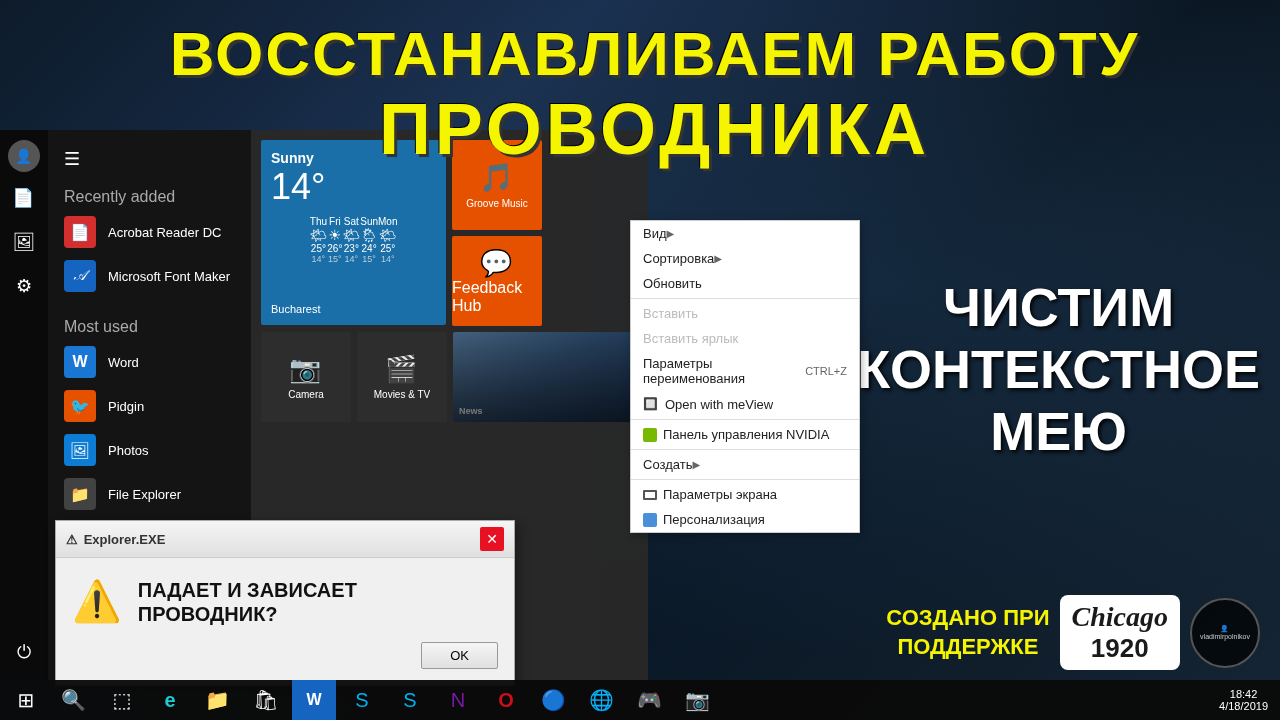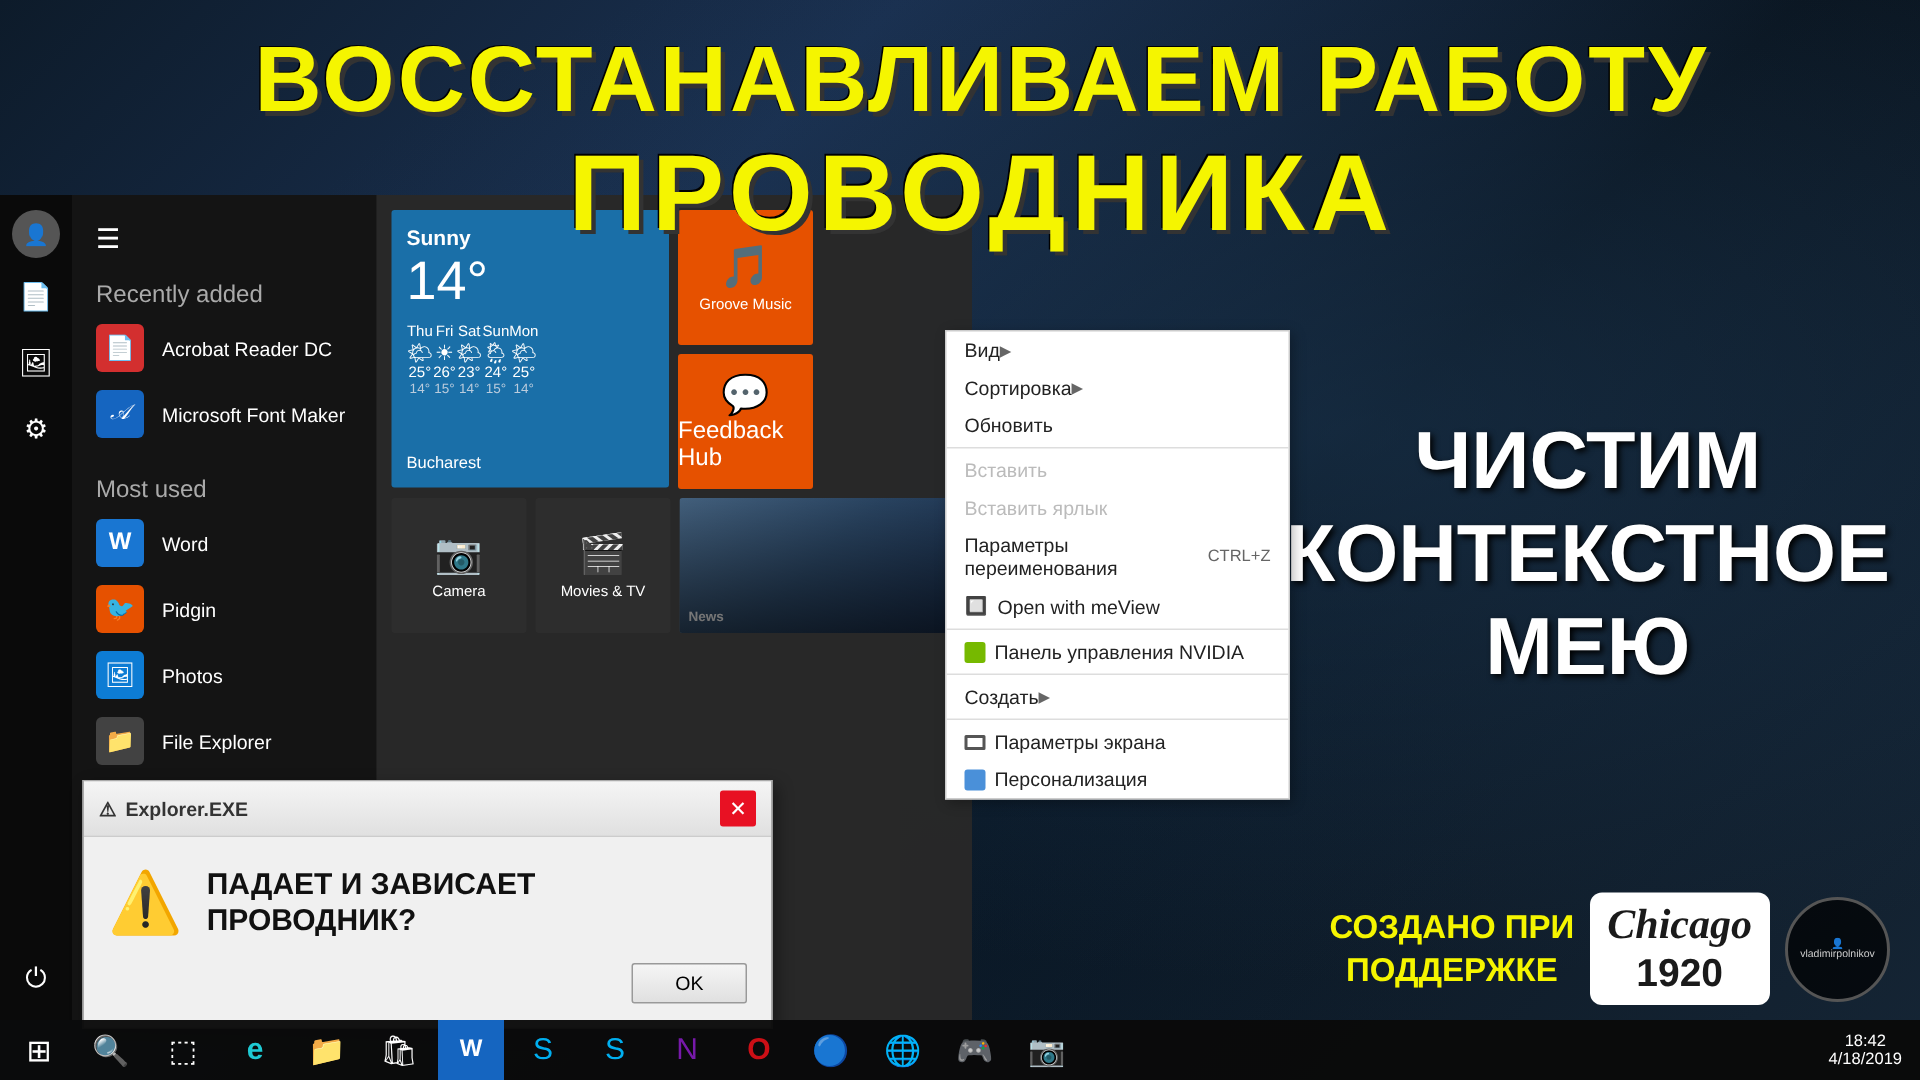"Thu" .weather-days { justify-content: flex-start -> center }
